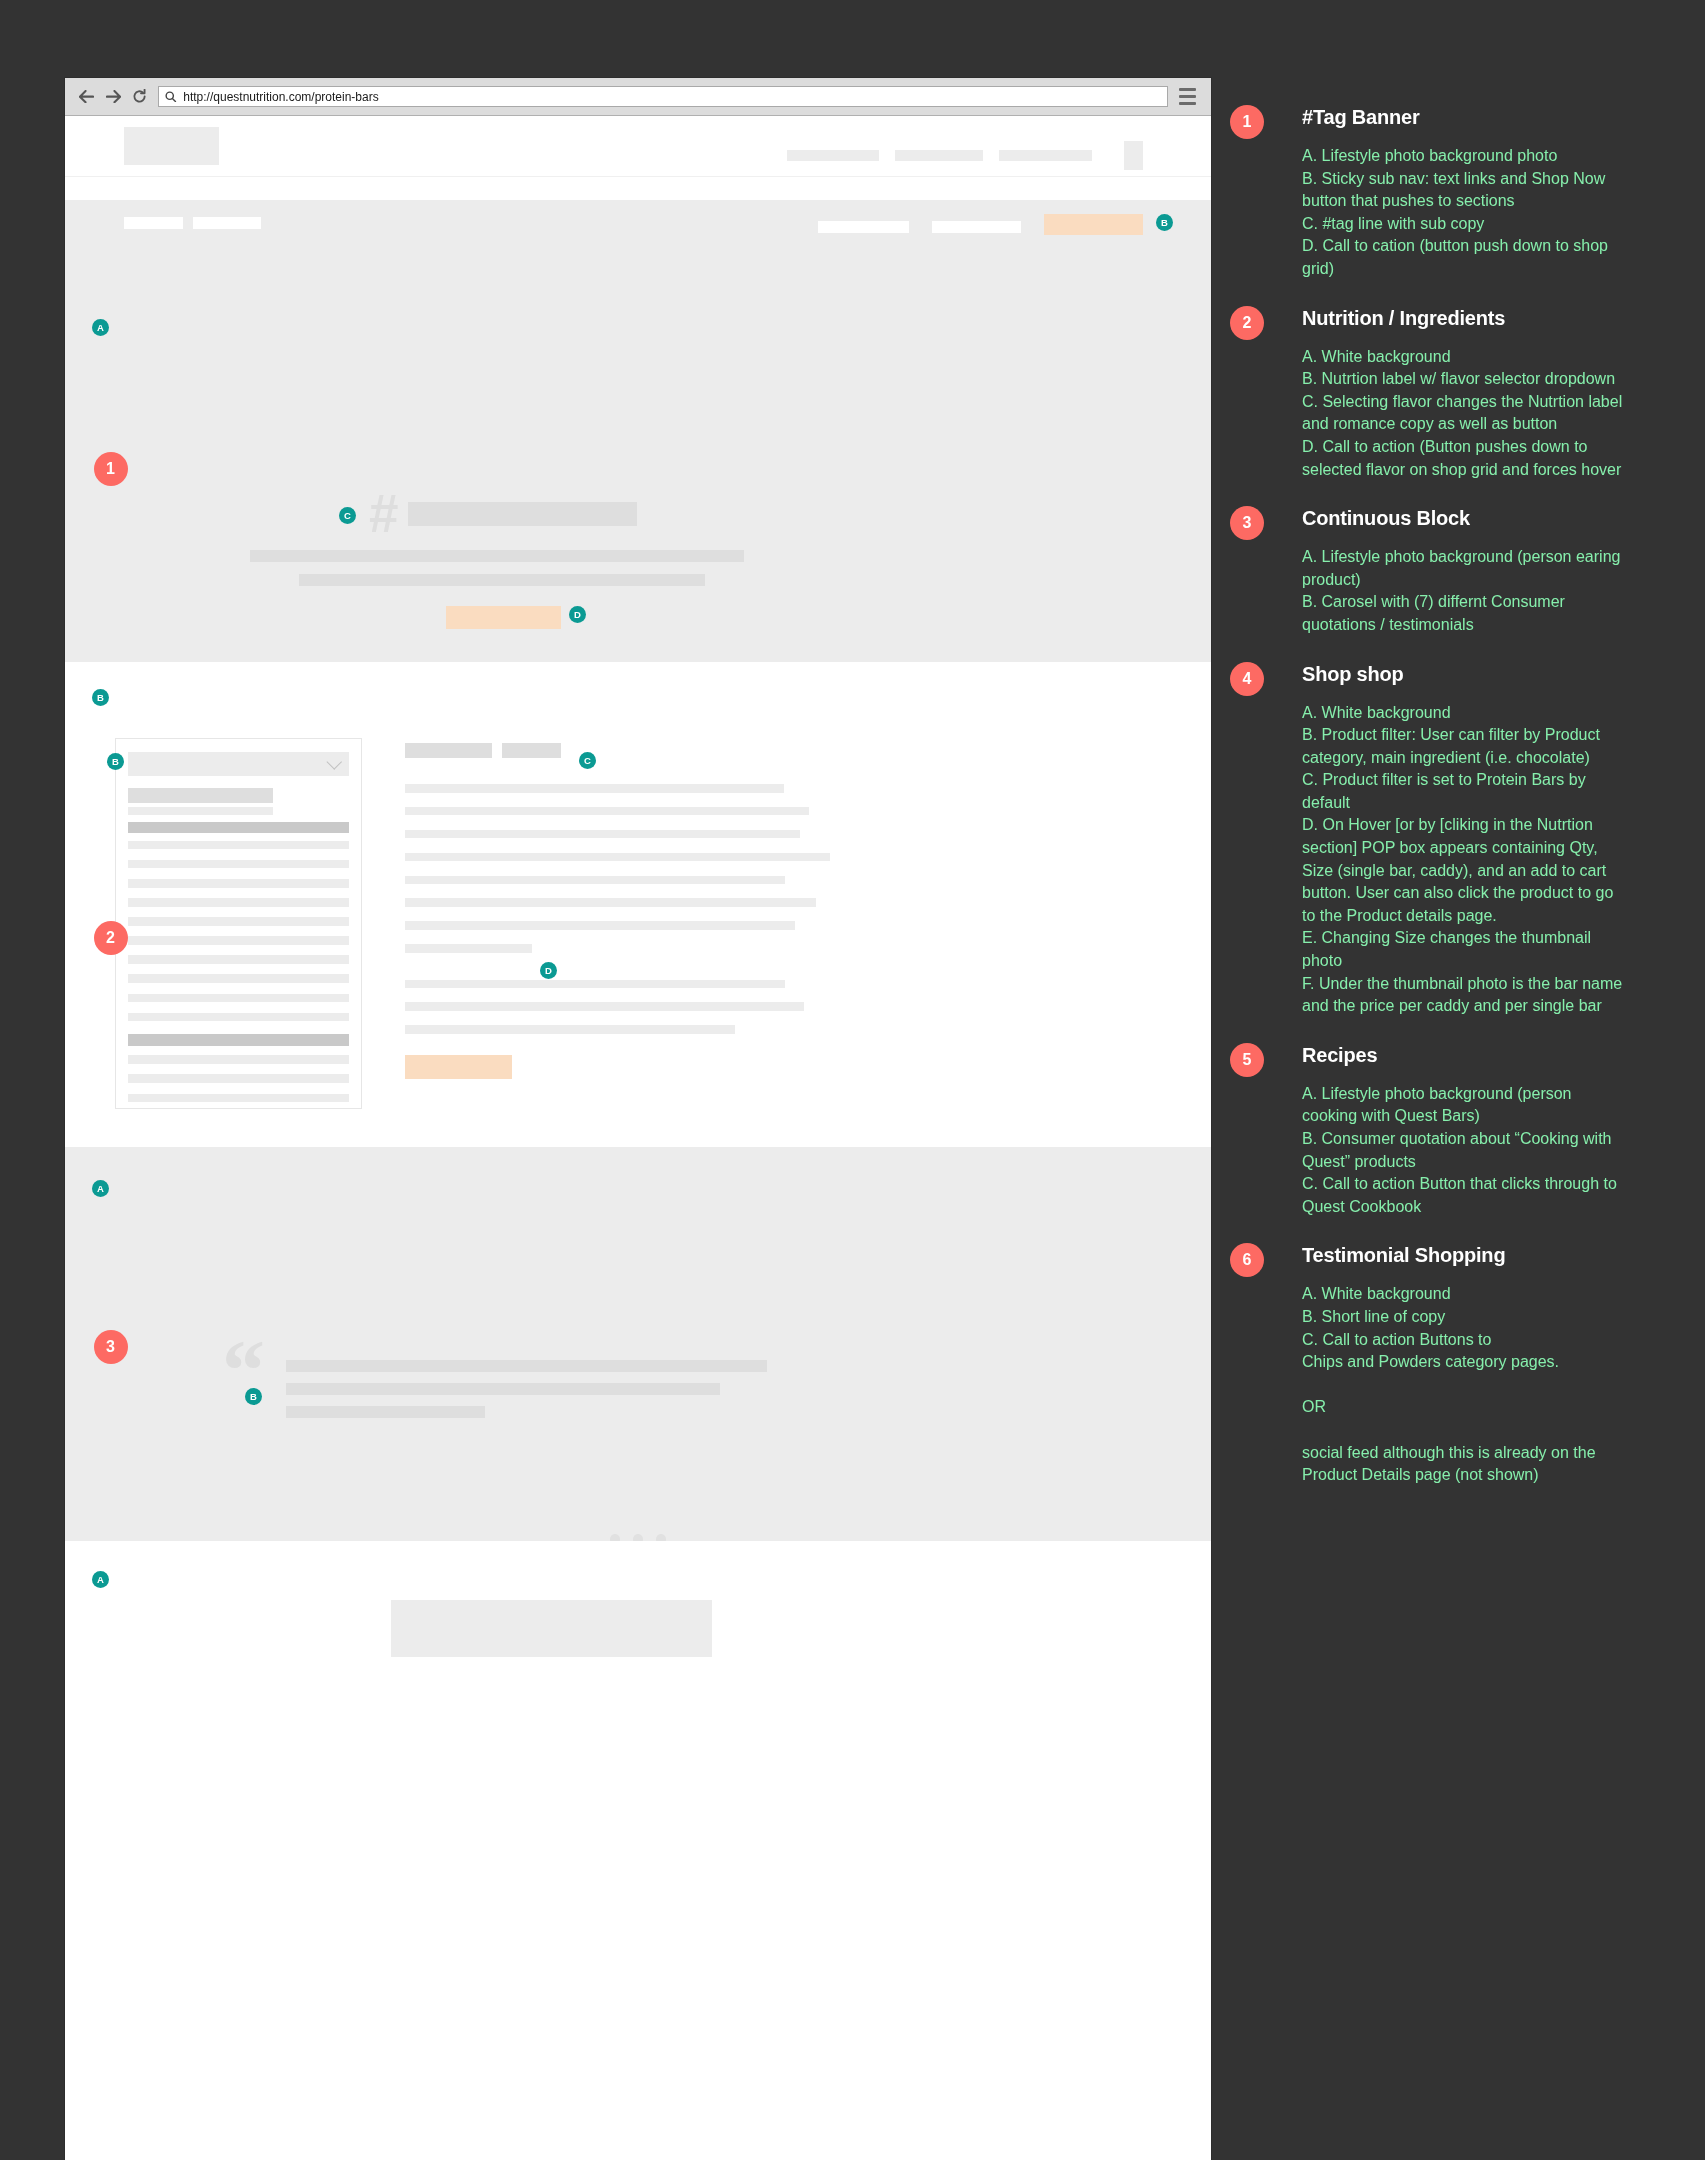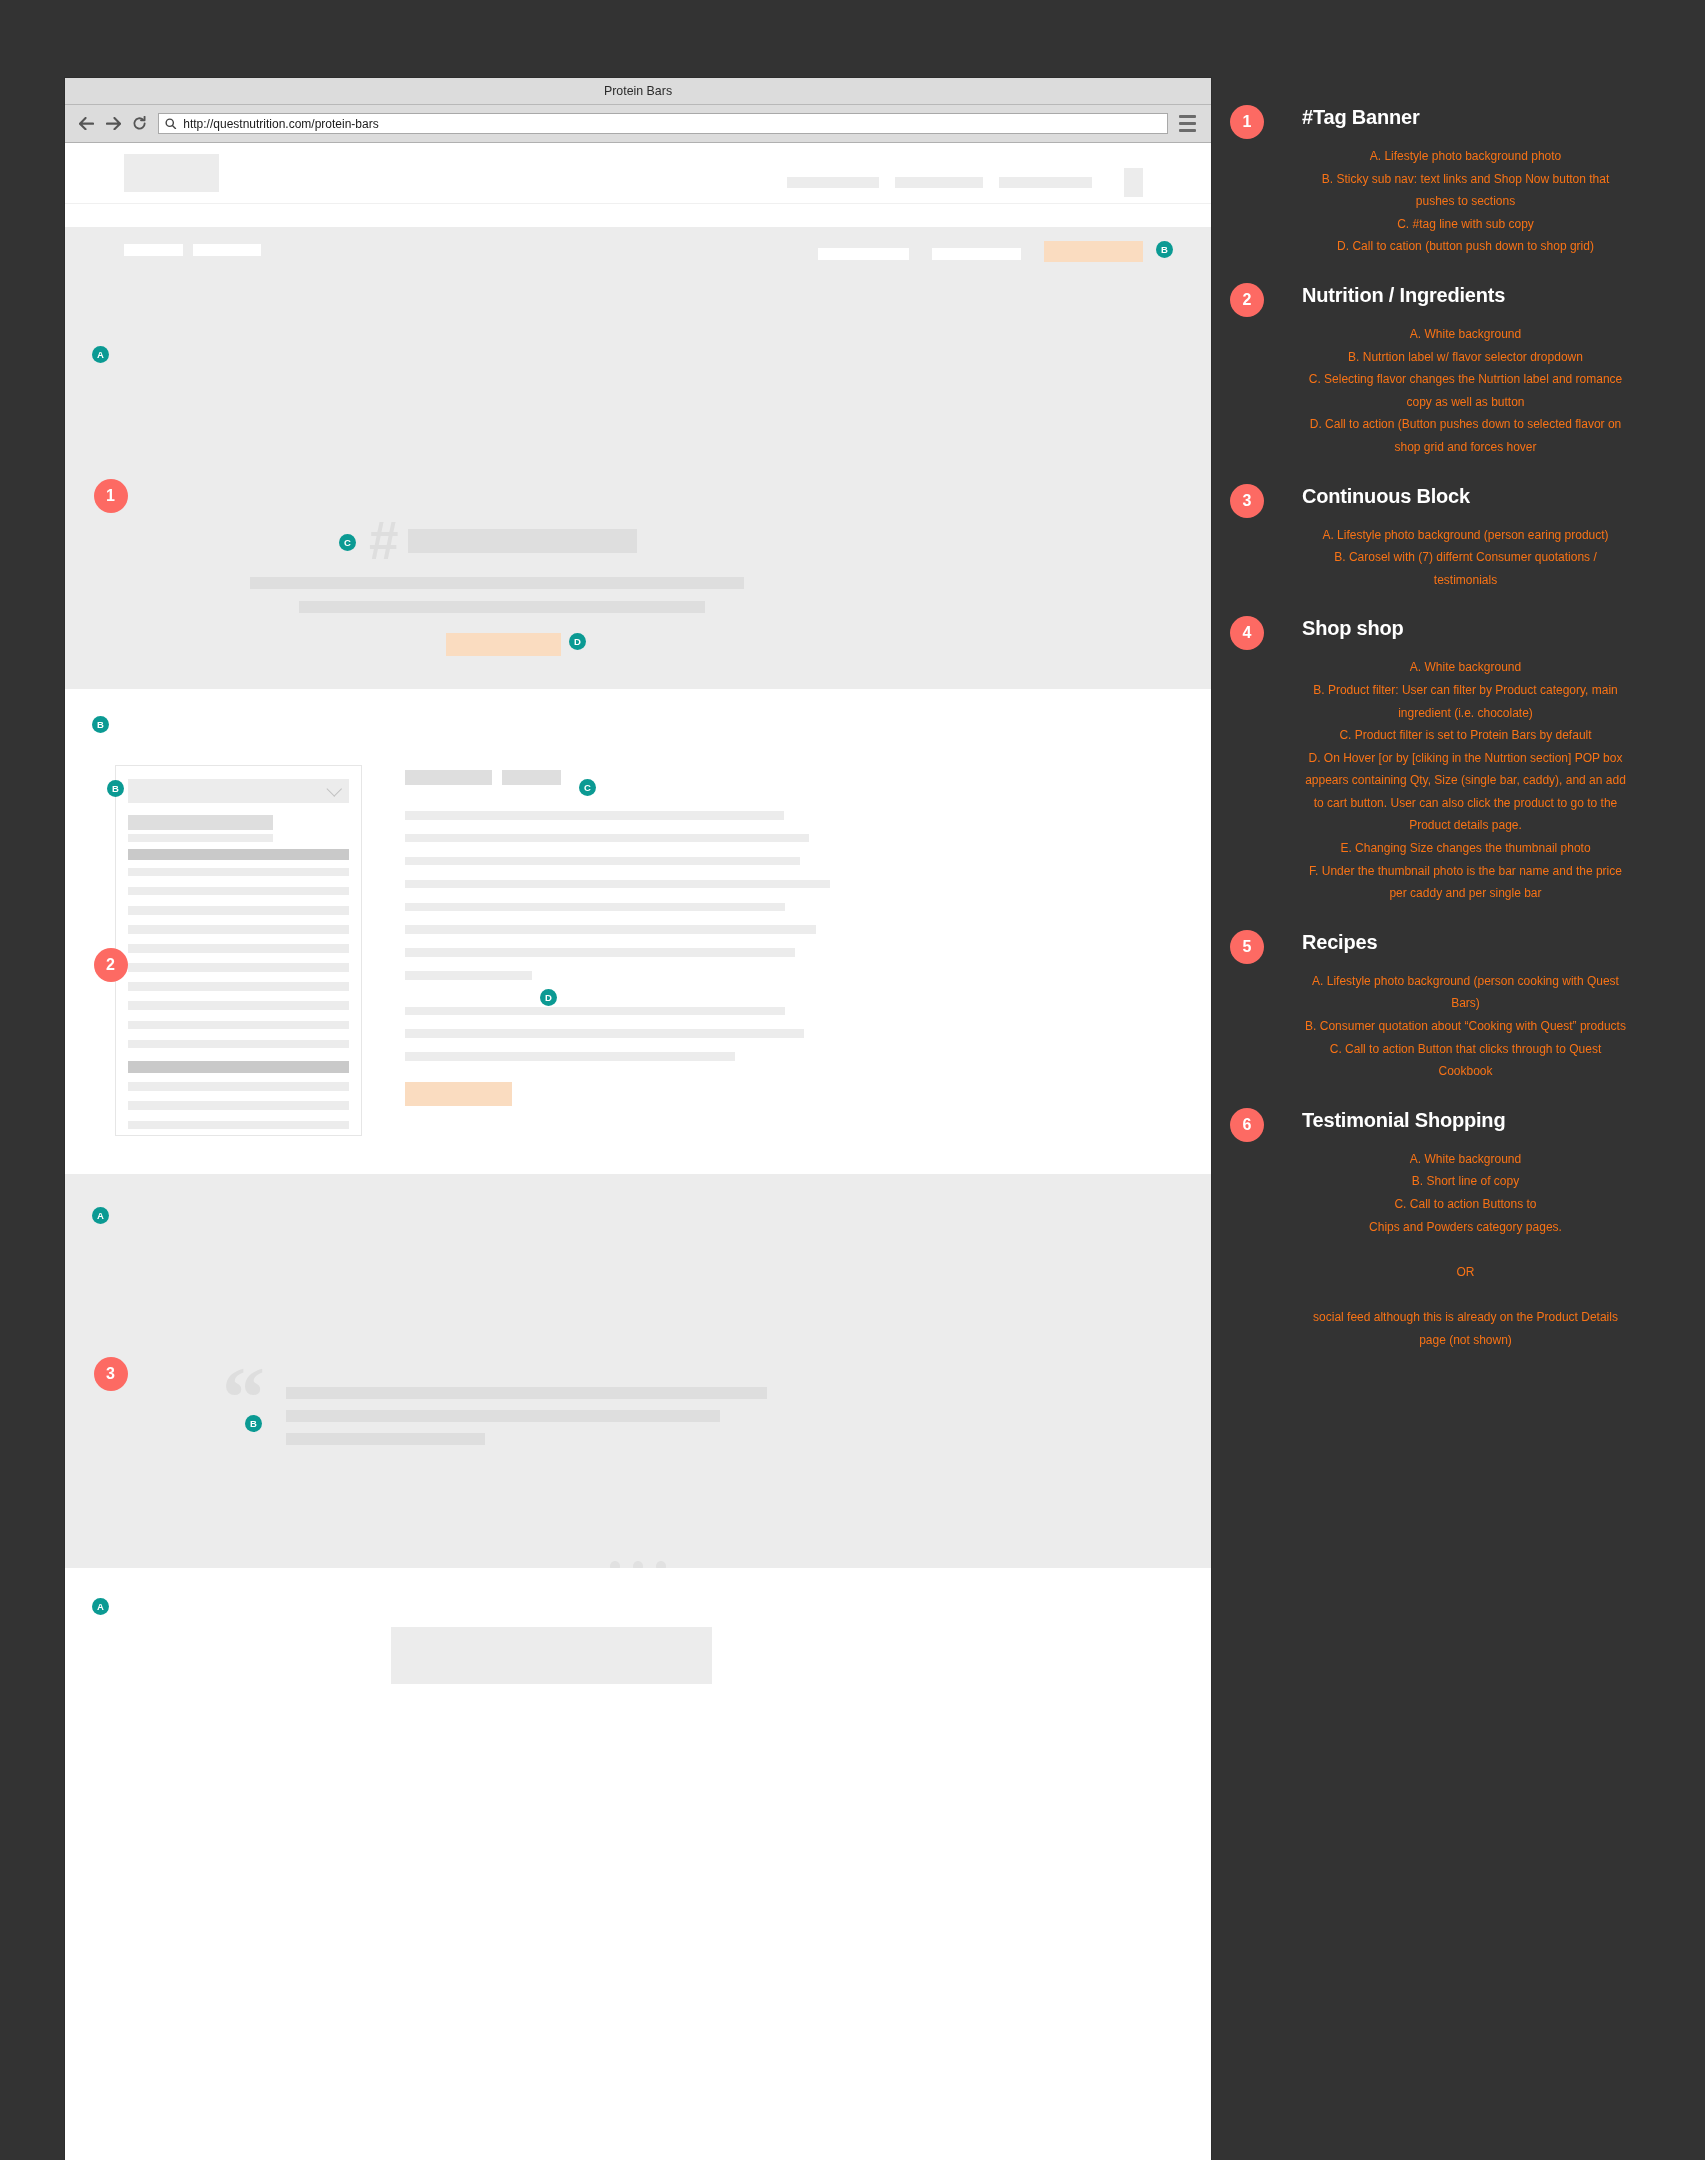"Protein Bars" div.titlebar { html: <div> <div>Protein Bars</div> </div> -> none }
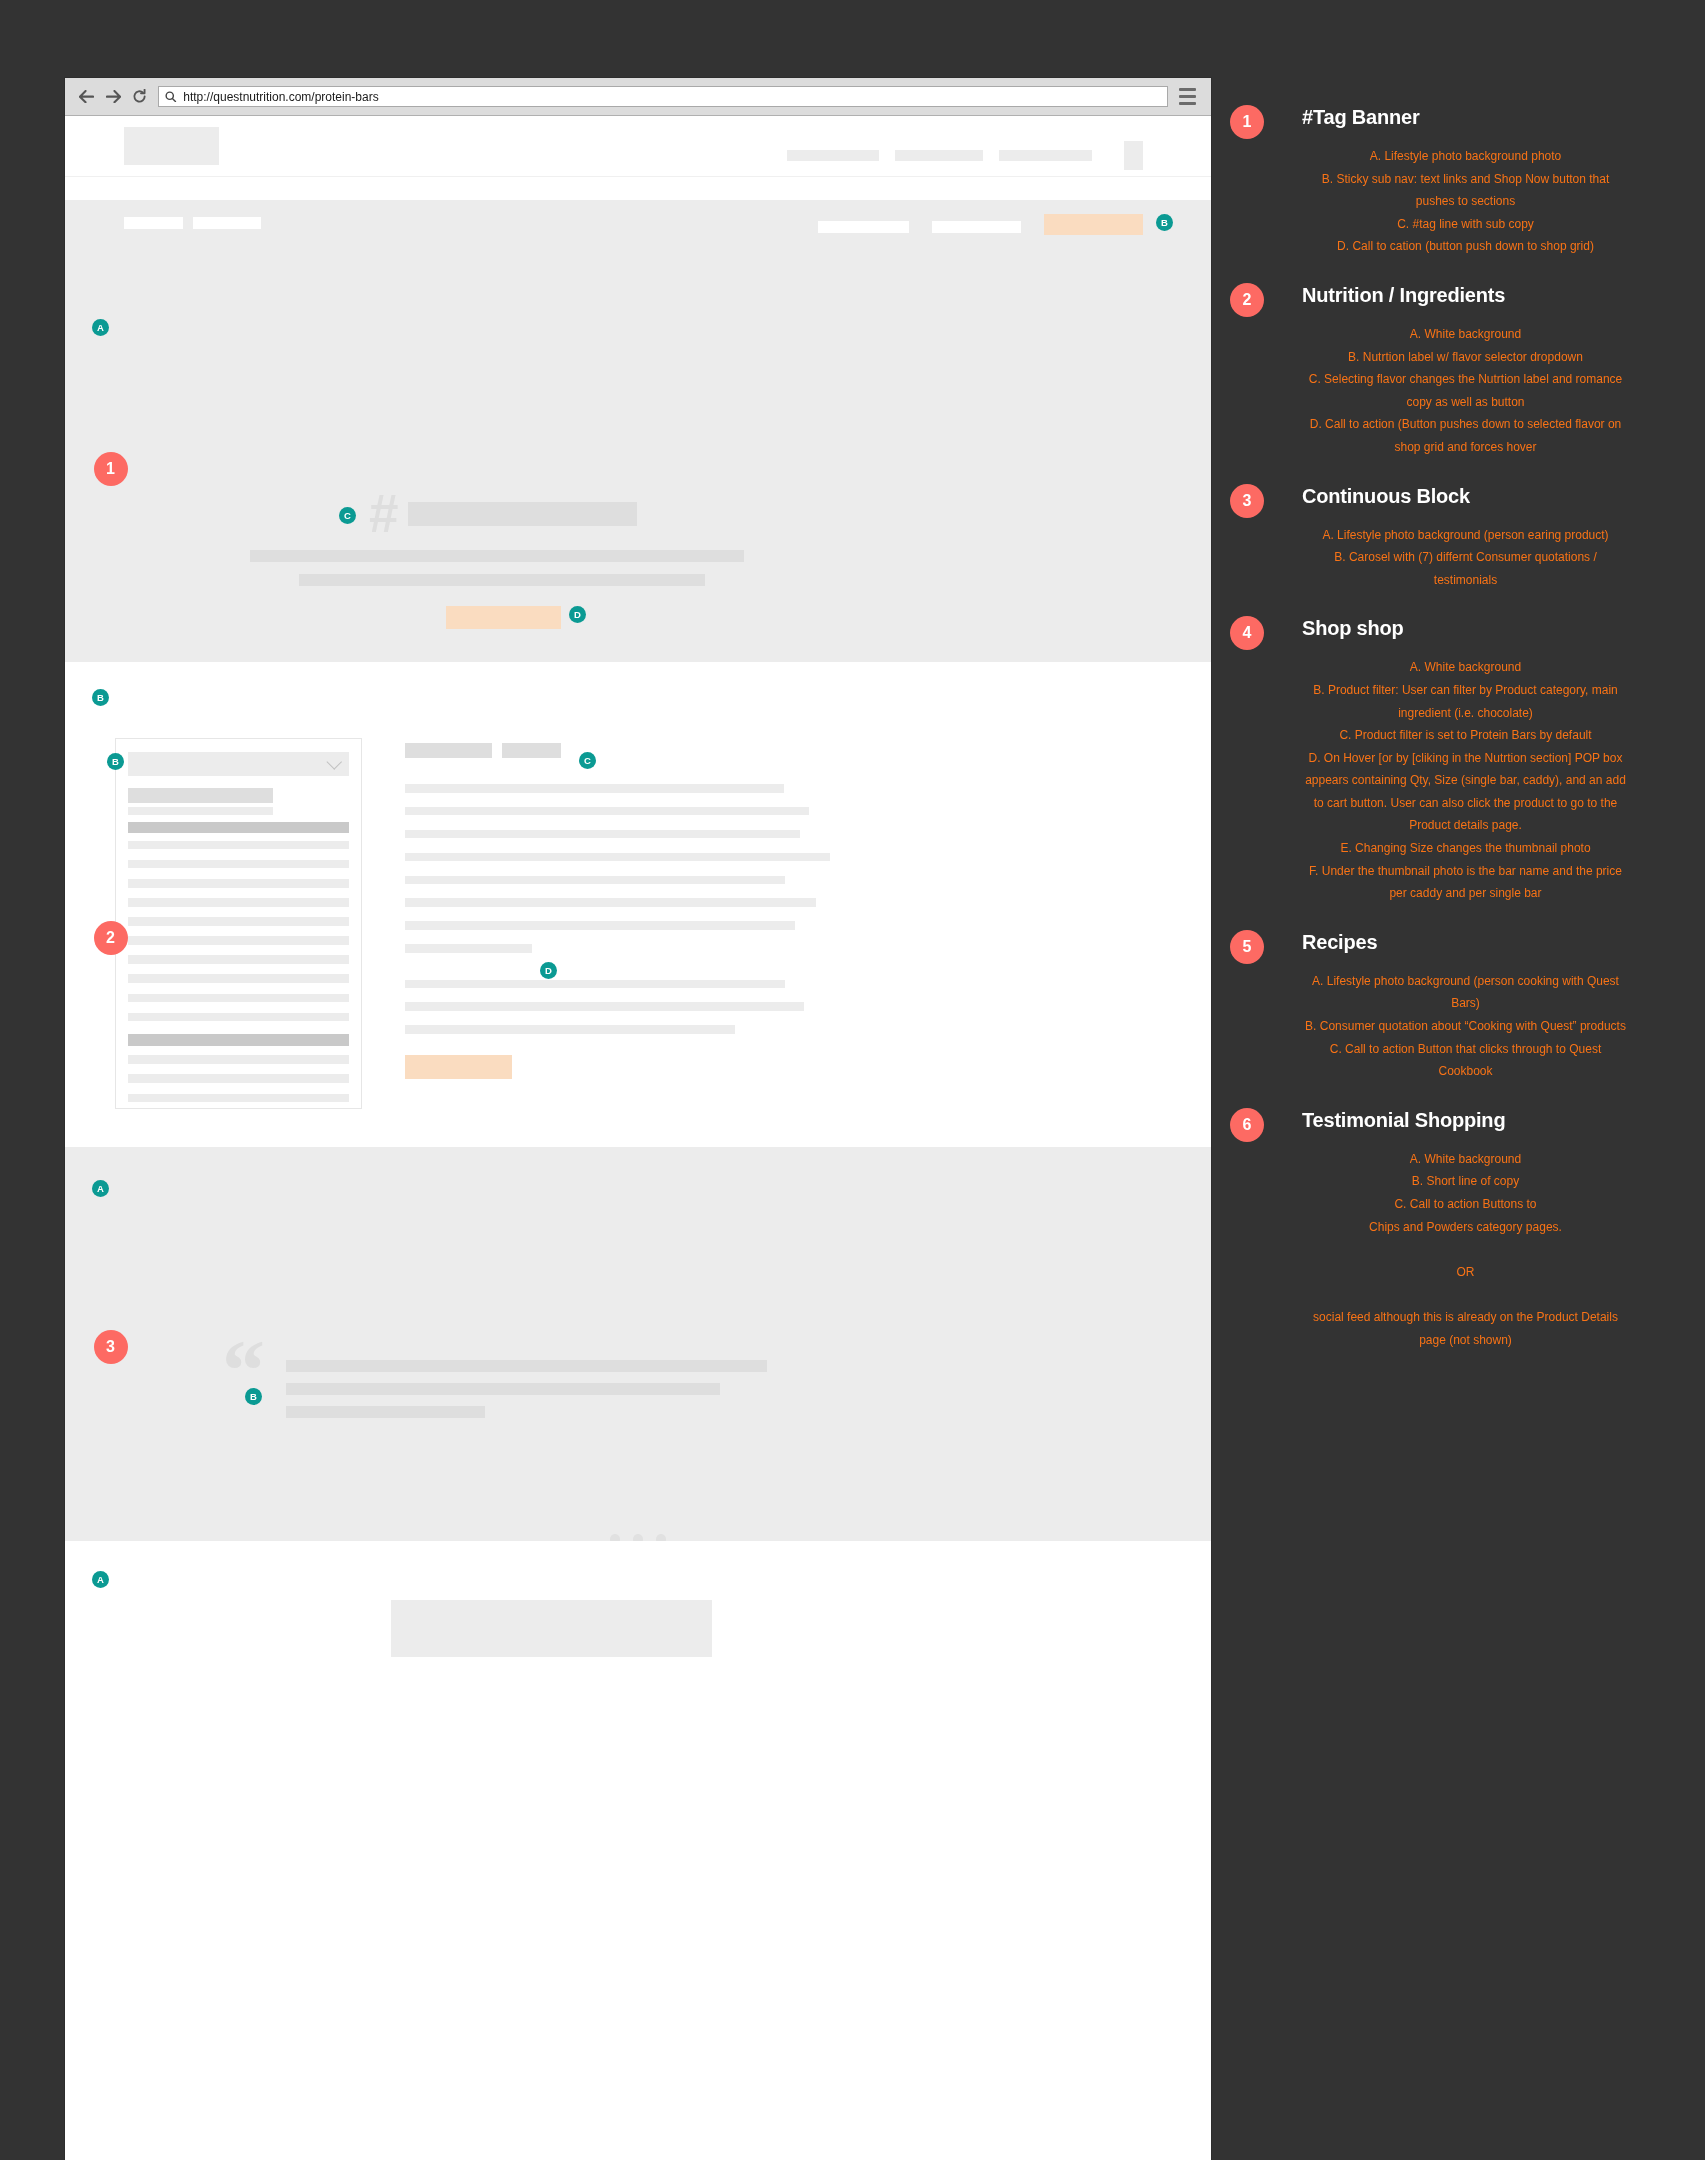"A. Lifestyle photo background photo" .ann-body { color: #f97316 -> #86efac; font-size: 12px -> 16px; text-align: center -> none }
